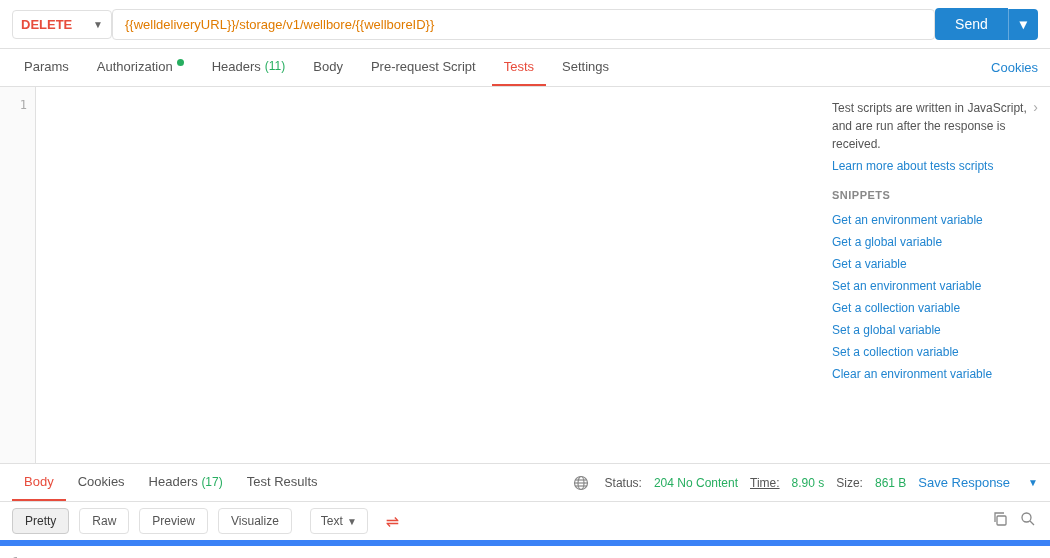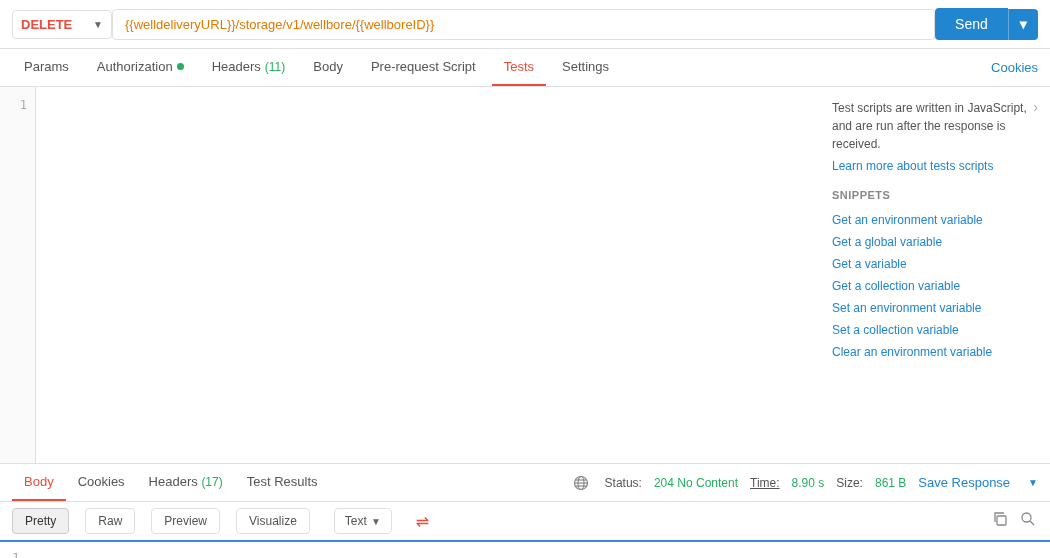"Params" .nav-tab { align-items: center -> flex-start }
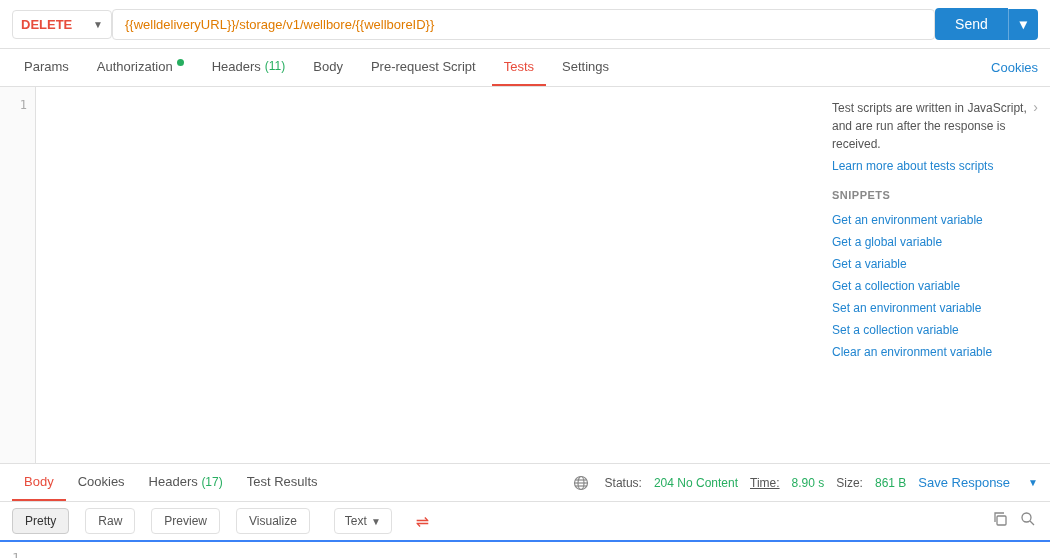"Get a collection variable" a.snippet-item { order: before "Set an environment variable" -> after "Set an environment variable" }
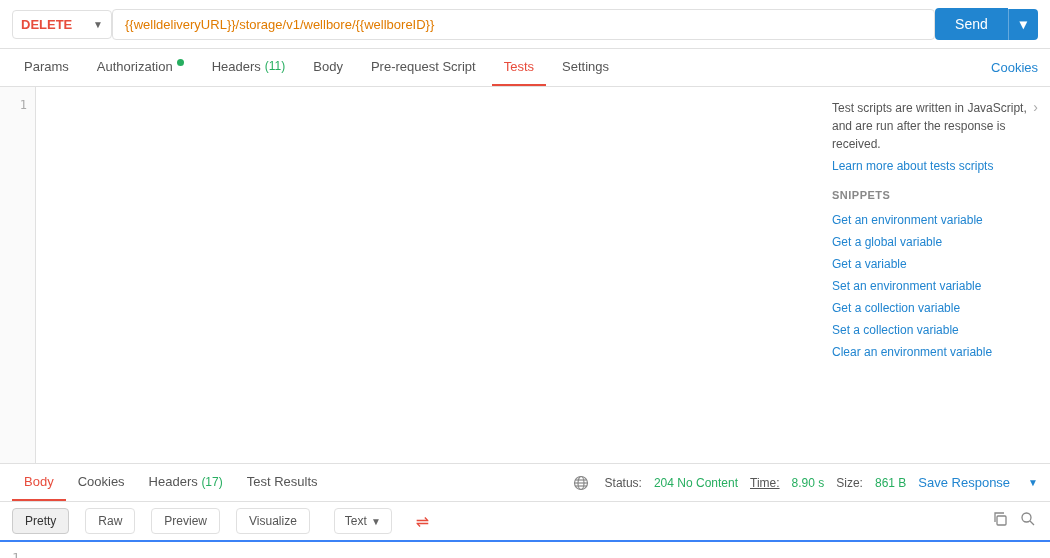"Set a global variable" a.snippet-item { html: none -> <a>Set a global variable</a> }
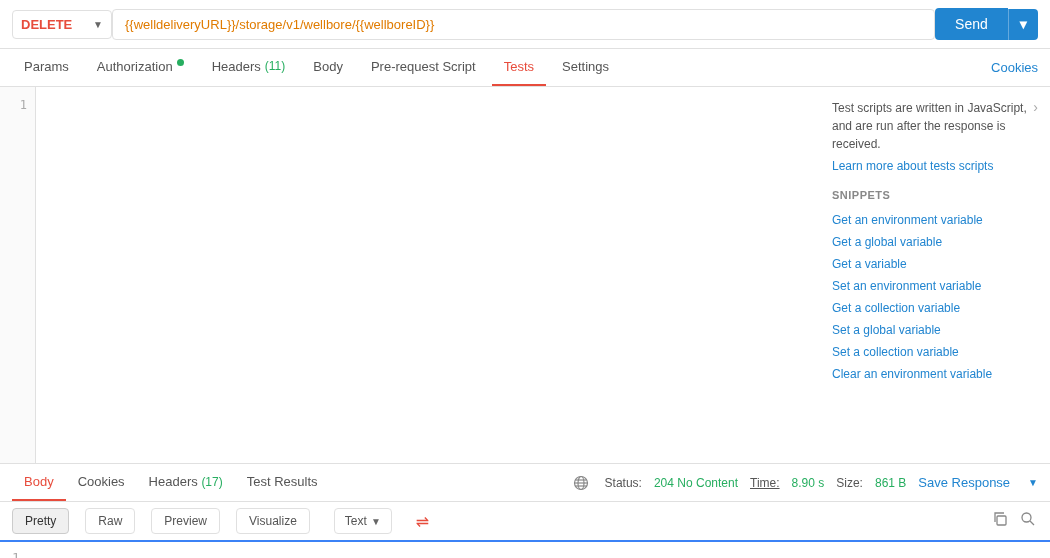"Pretty" .format-bar { border-bottom: 2px solid #3b82f6 -> 6px solid #3b82f6; gap: 16px -> 10px }
